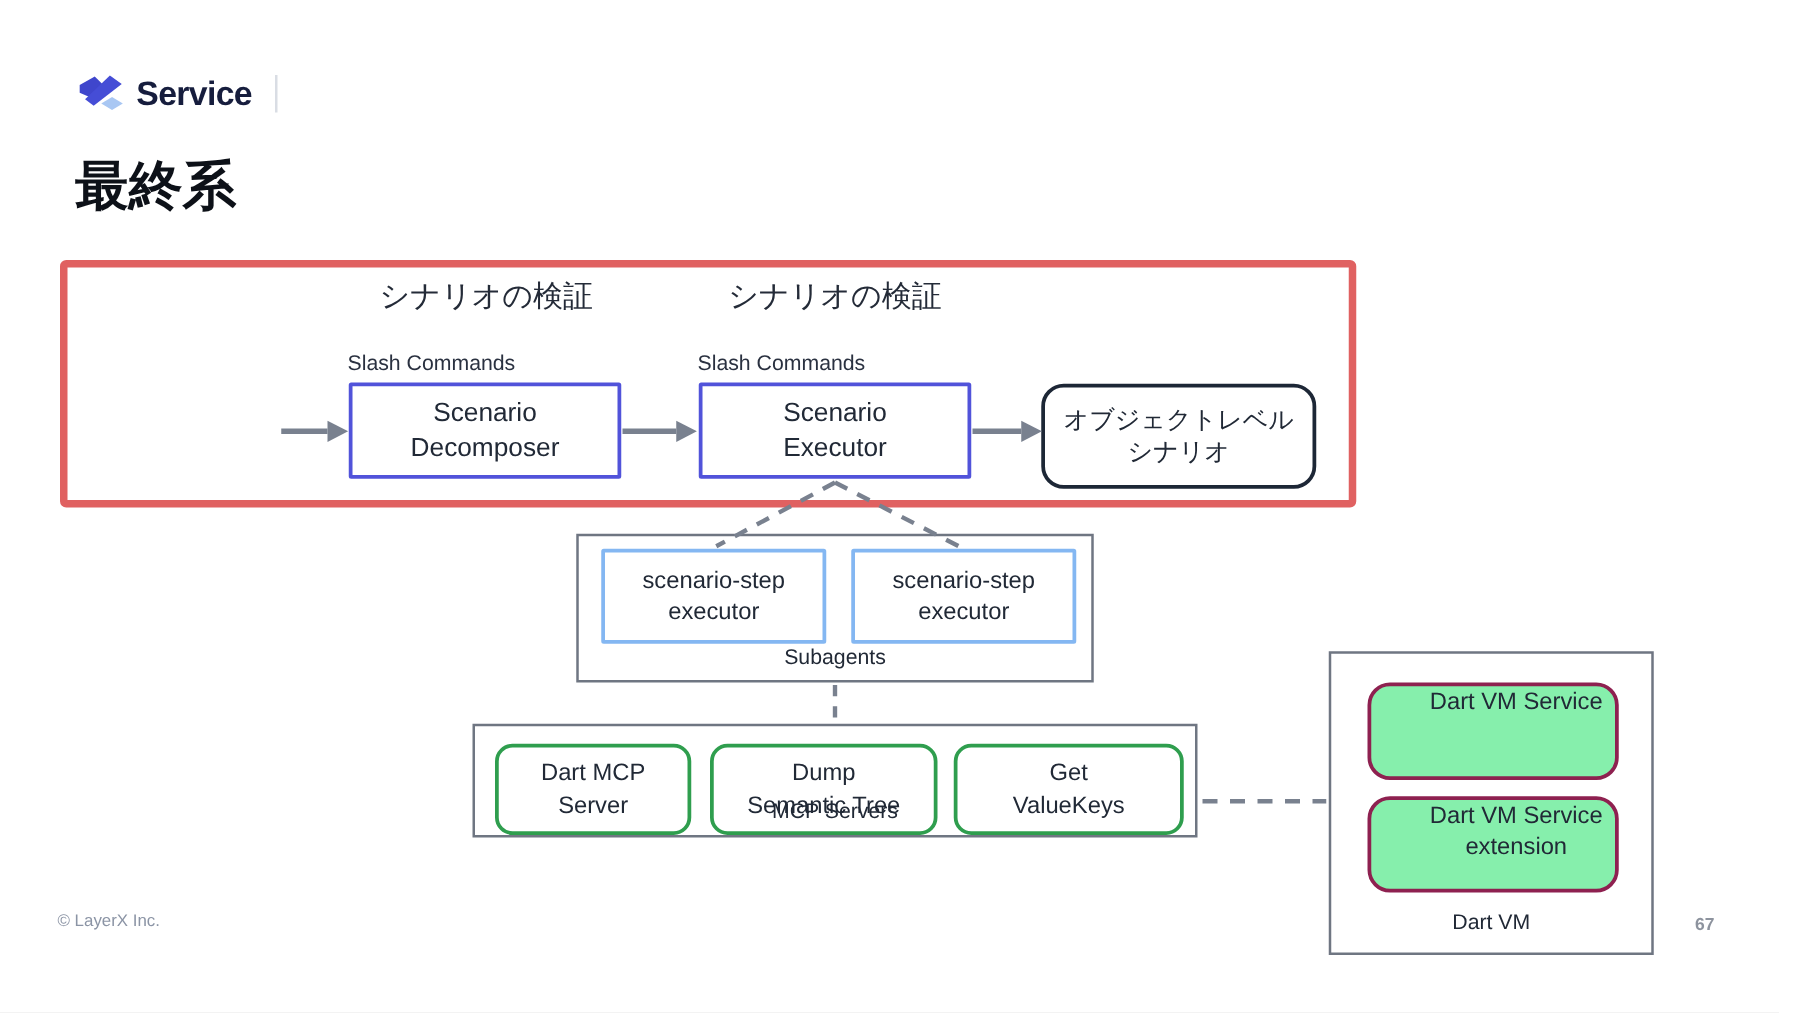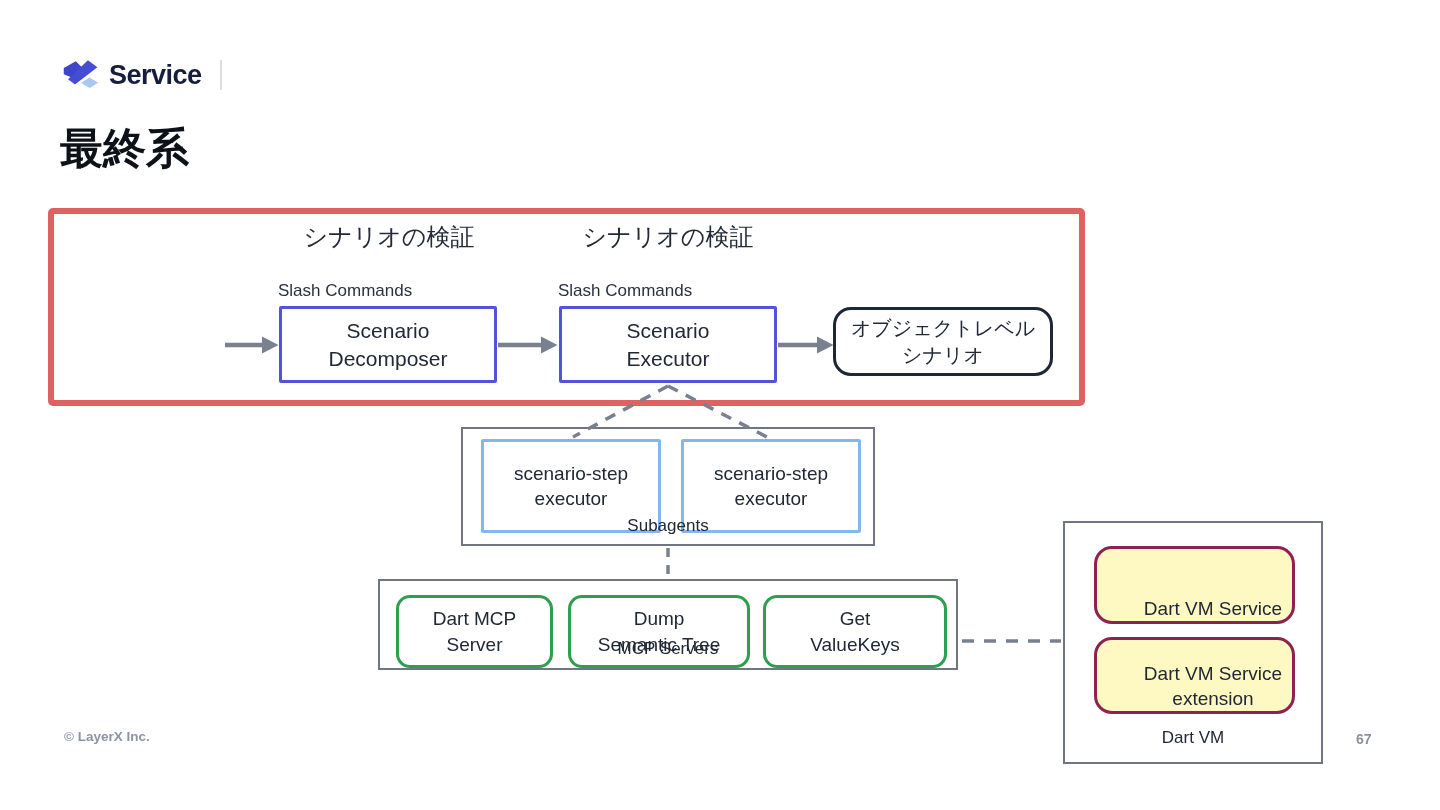"オブジェクトレベル" .node-object-level { height: 69px -> 84px }
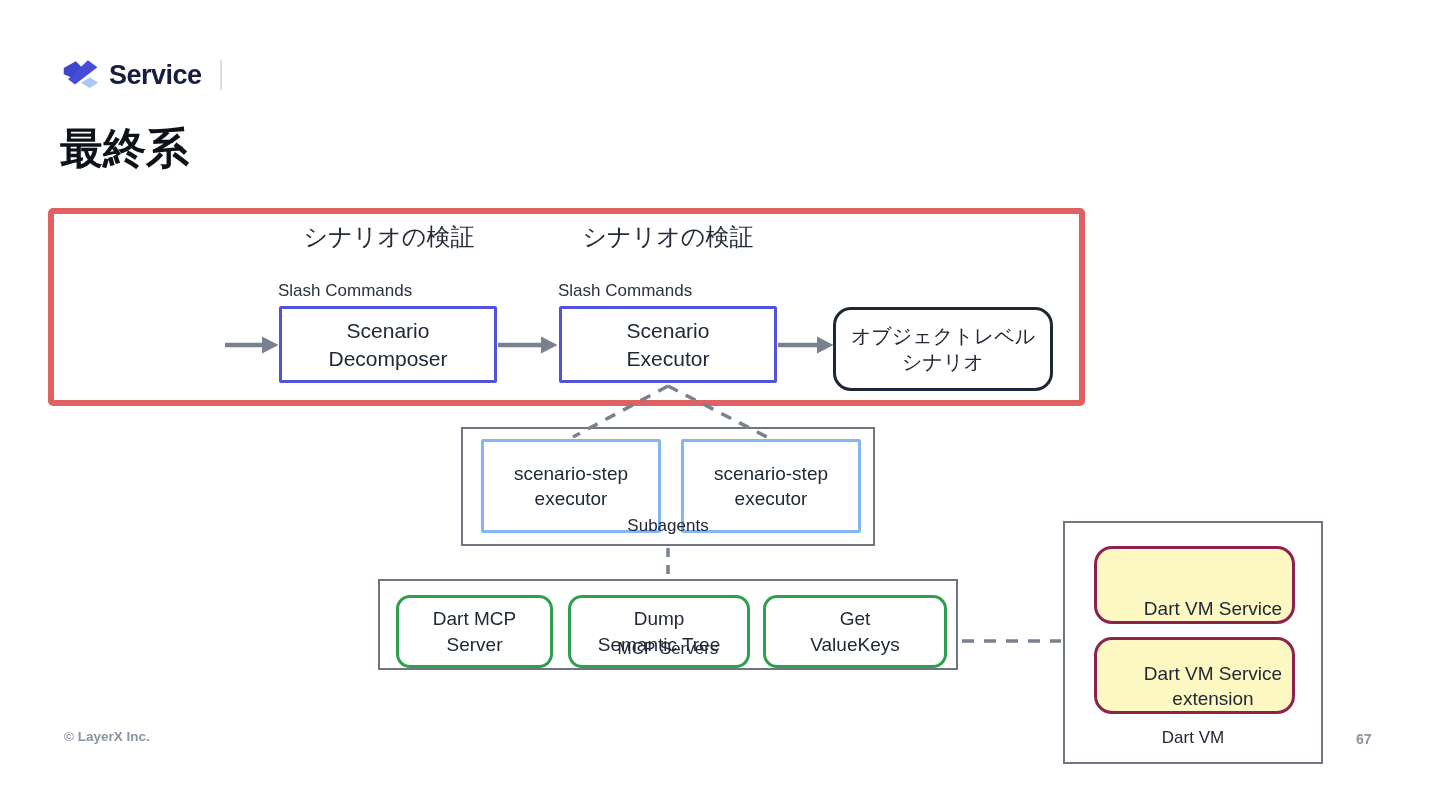"scenario-step" .subbox { height: 94px -> 76px }
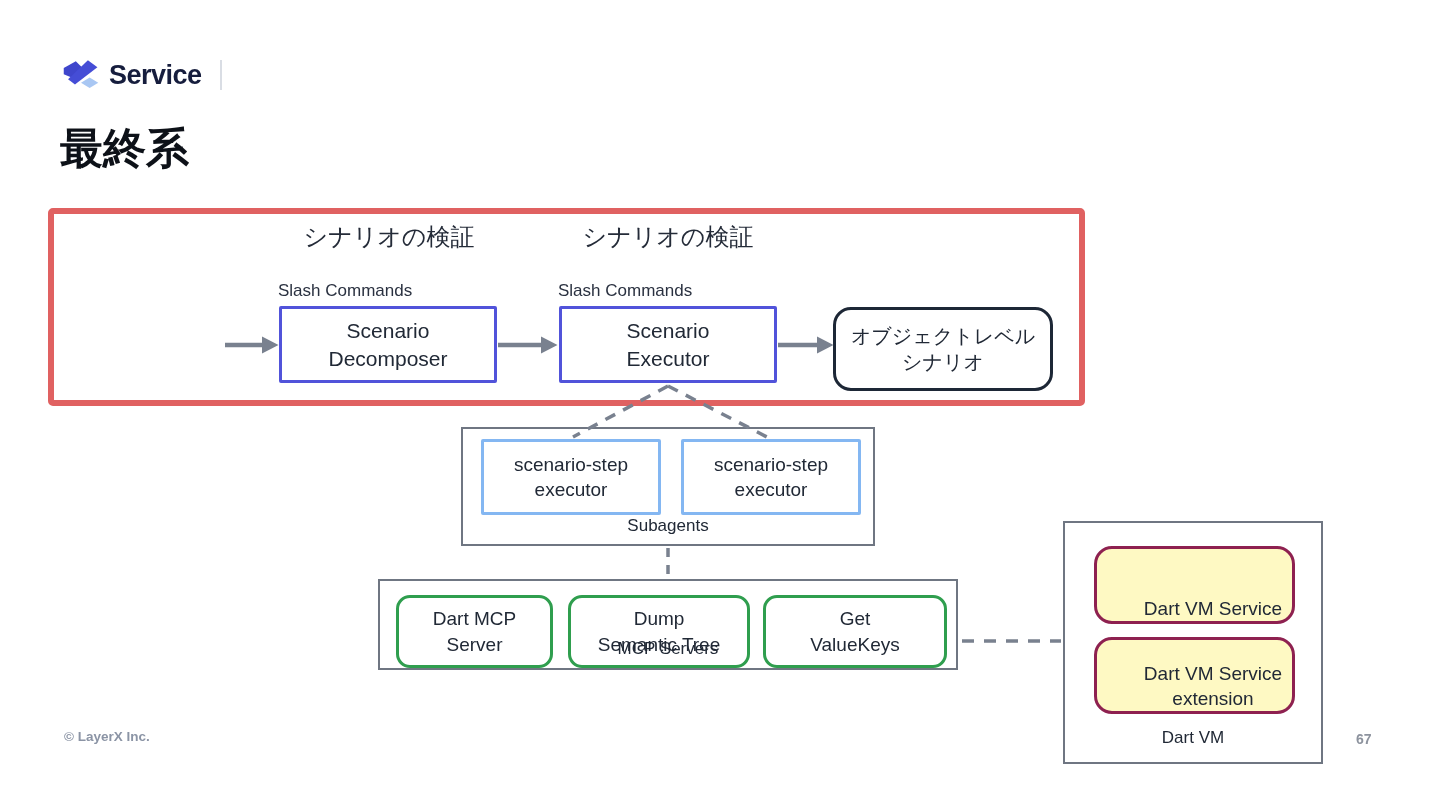"Dart VM Service" .maroonbox { align-items: flex-end -> flex-start; background: #fef9c3 -> #86efac }
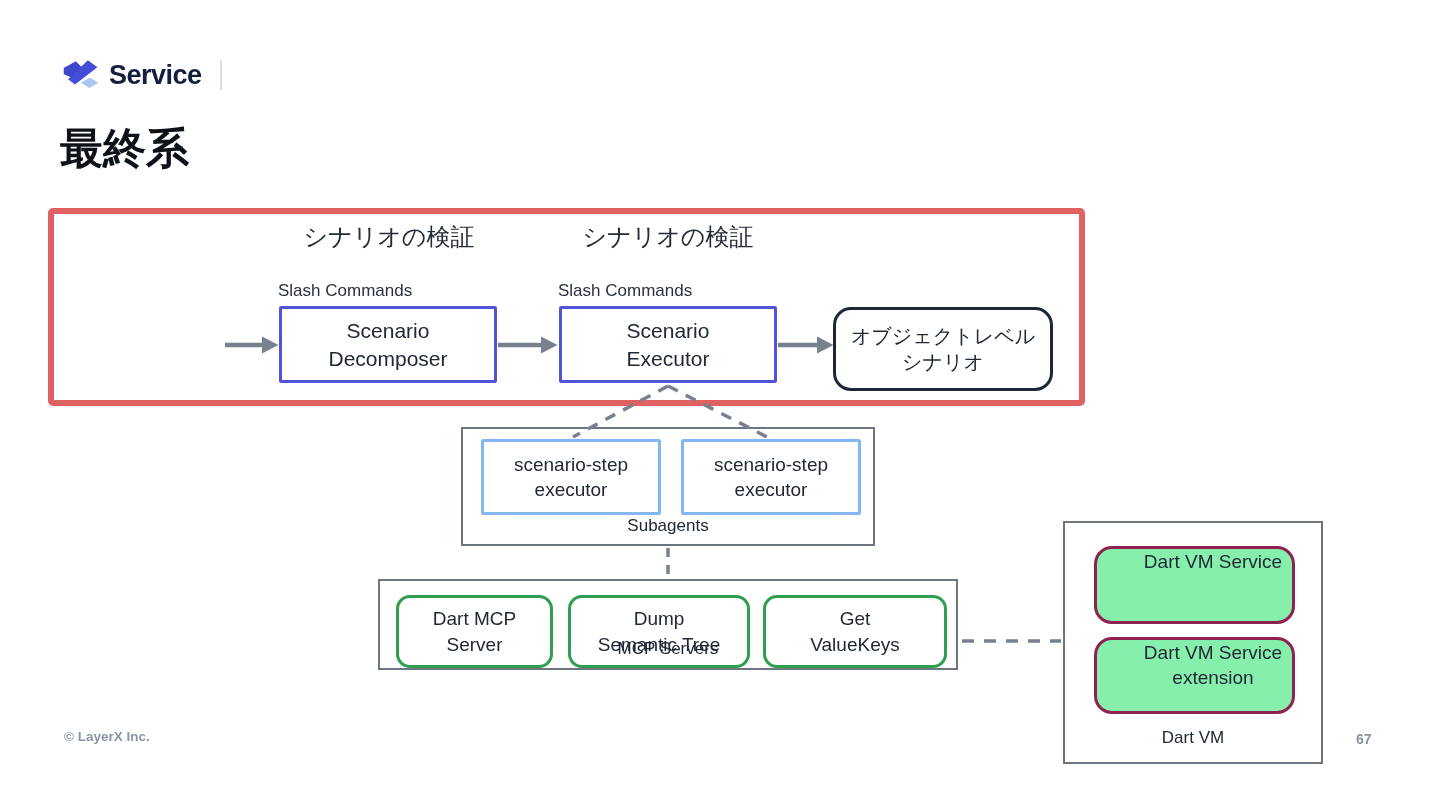"© LayerX Inc." .footer-copyright { font-weight: 700 -> 400; left: 64px -> 46px }
